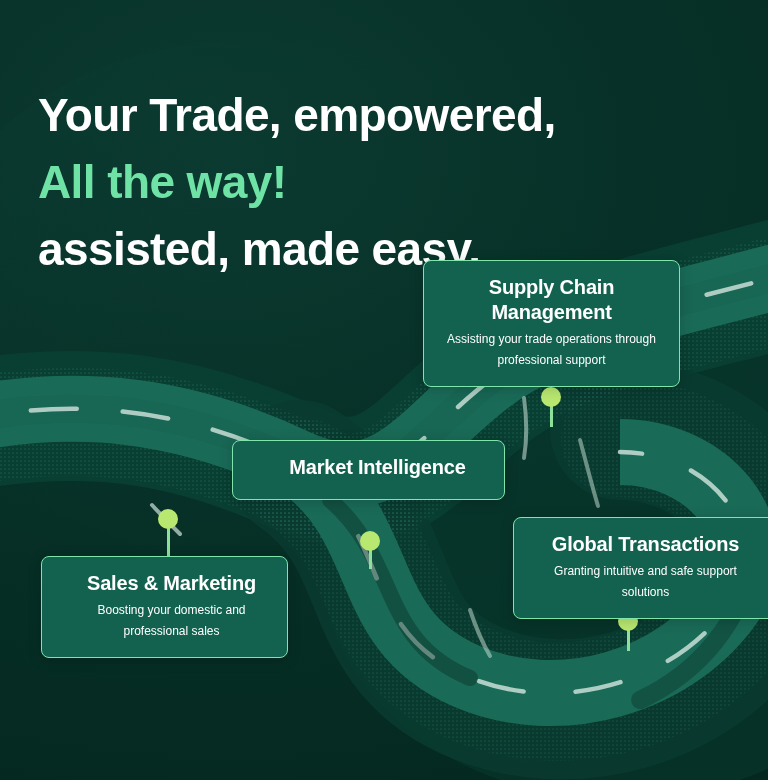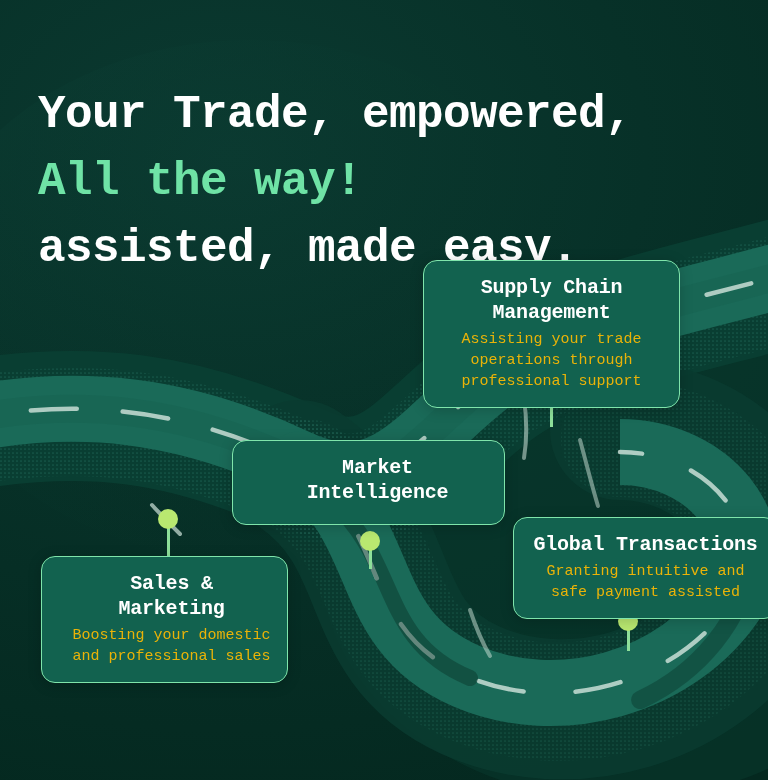"Your Trade, empowered," #stage { font-family: Liberation Mono, monospace -> Liberation Sans, sans-serif }
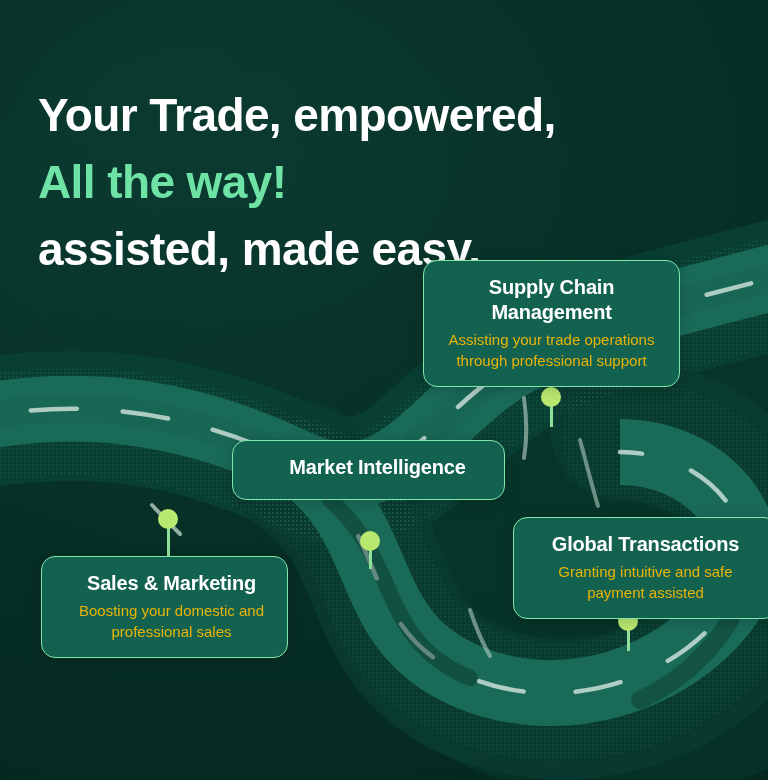"Supply Chain Management" .card { border-radius: 14px -> 8px }
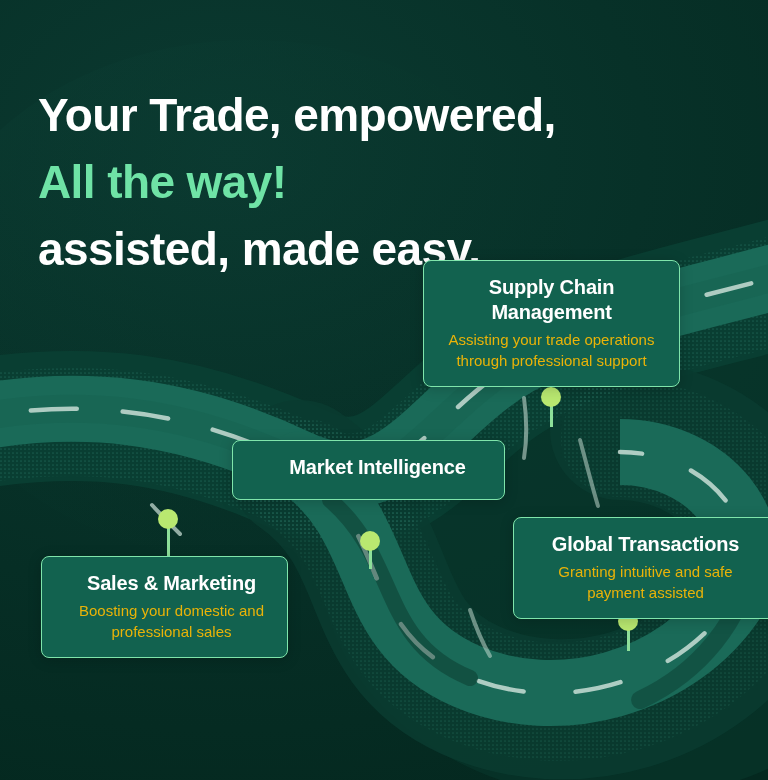"Assisting your trade operations through" .card-desc { color: #eab308 -> #ffffff; font-size: 15px -> 12px }
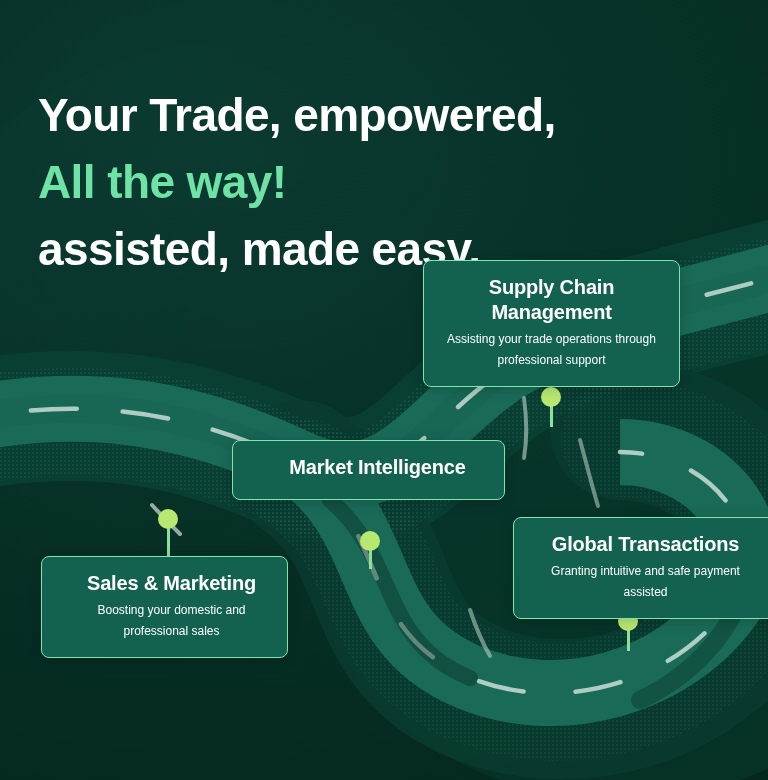"Granting intuitive and safe payment" div.card-desc { text: payment assisted -> support solutions }
